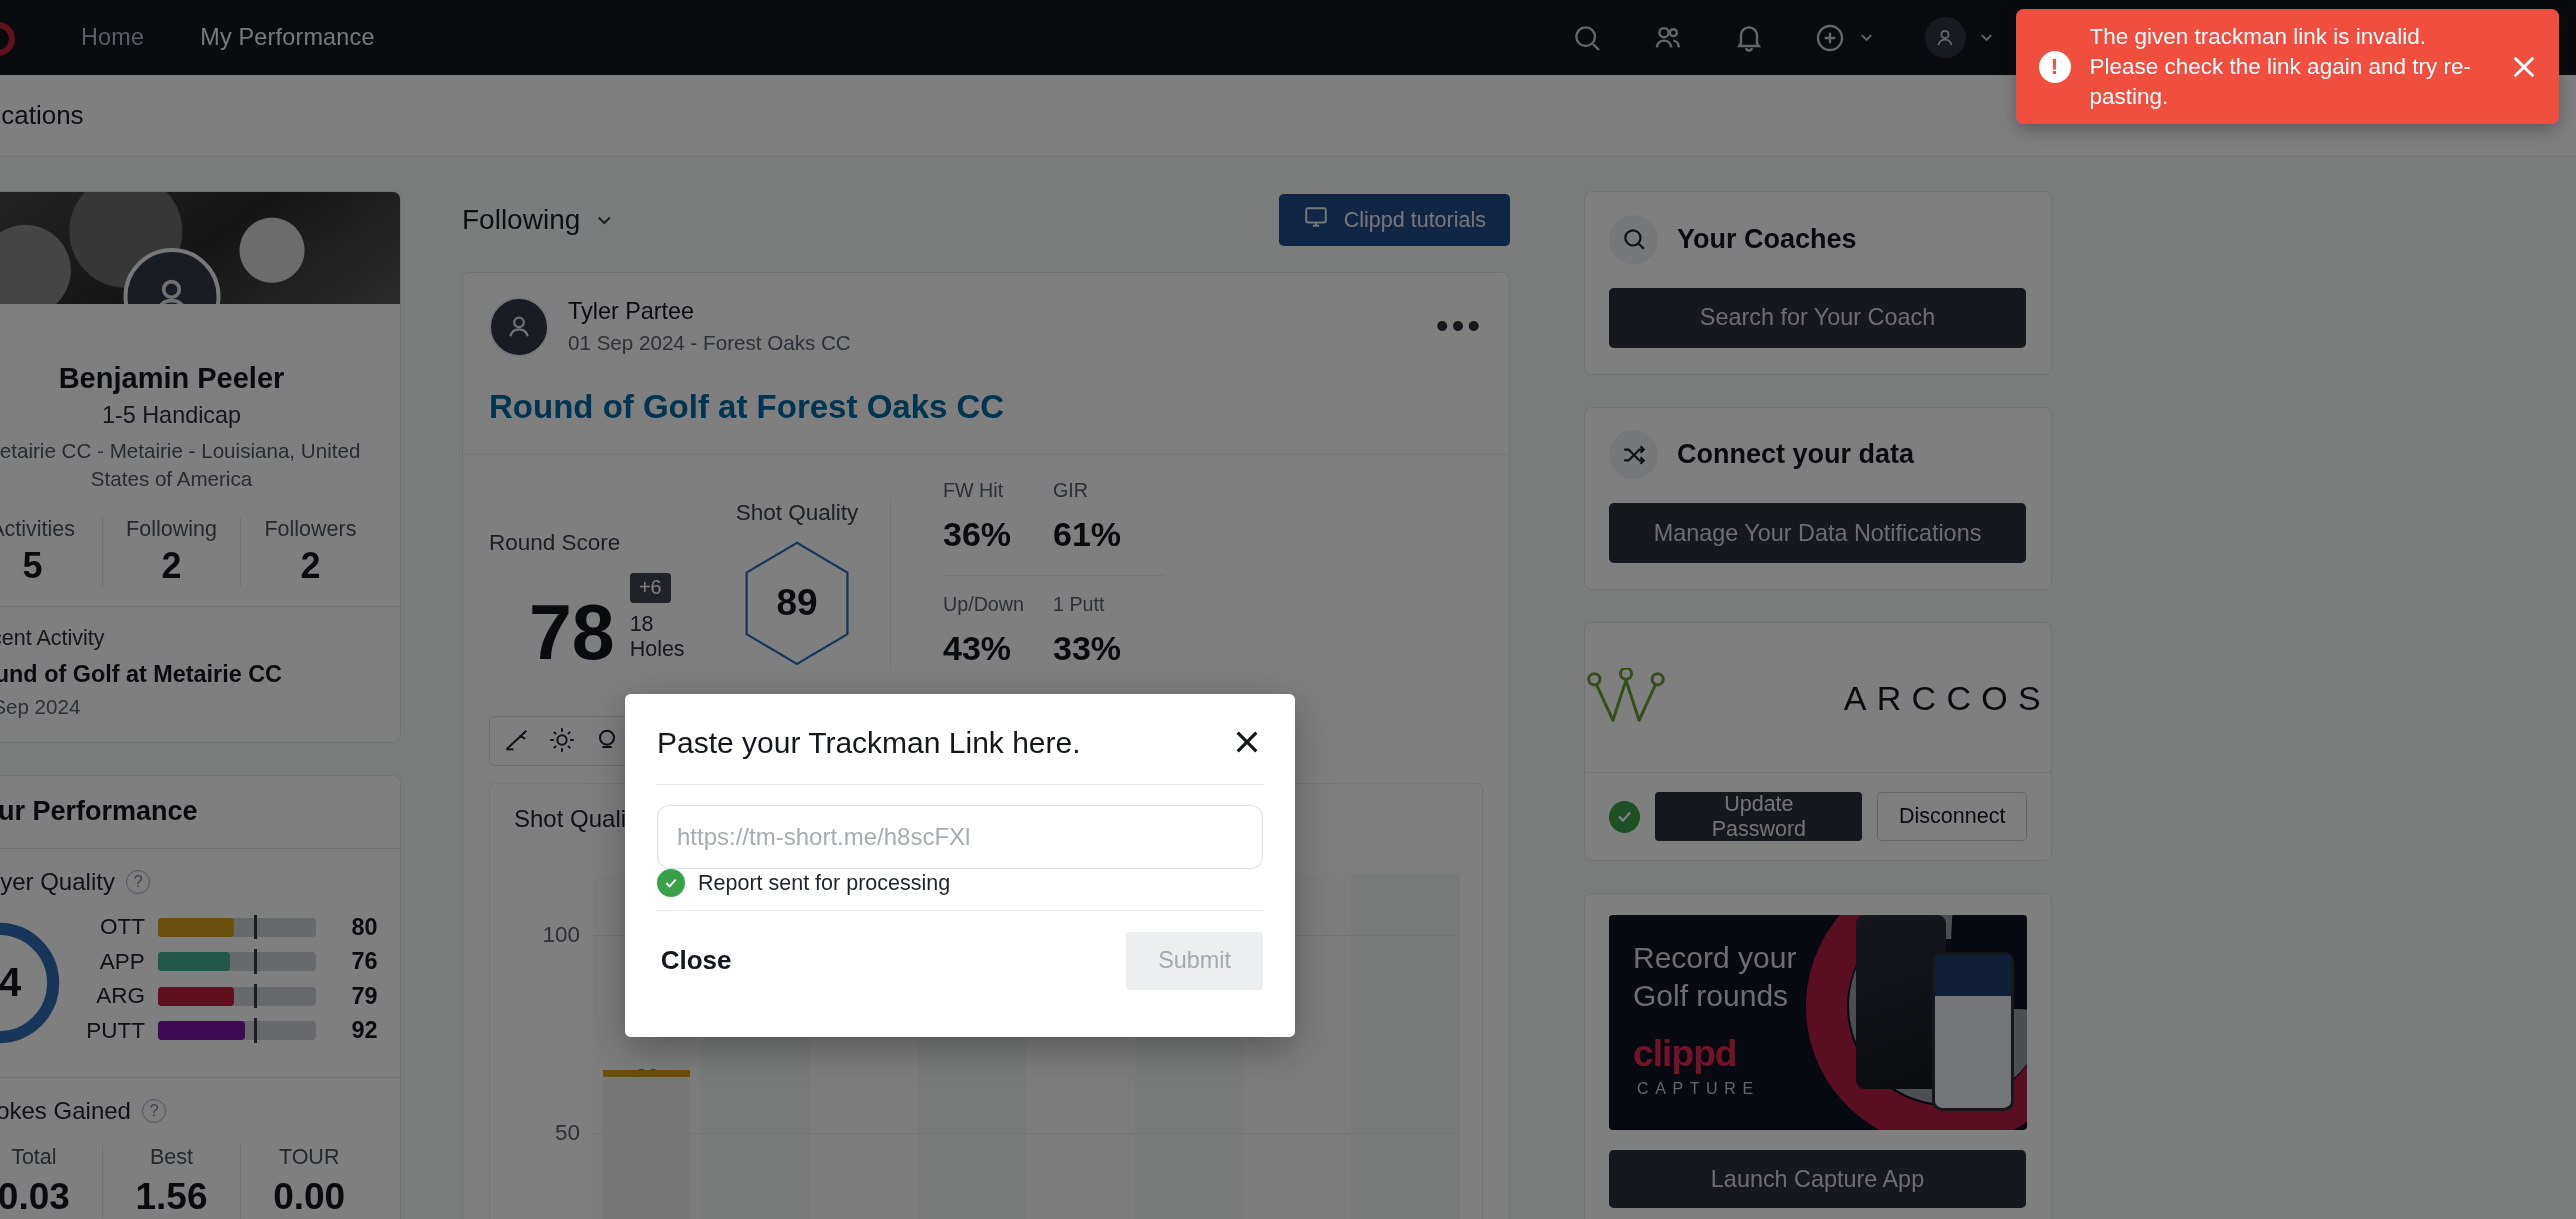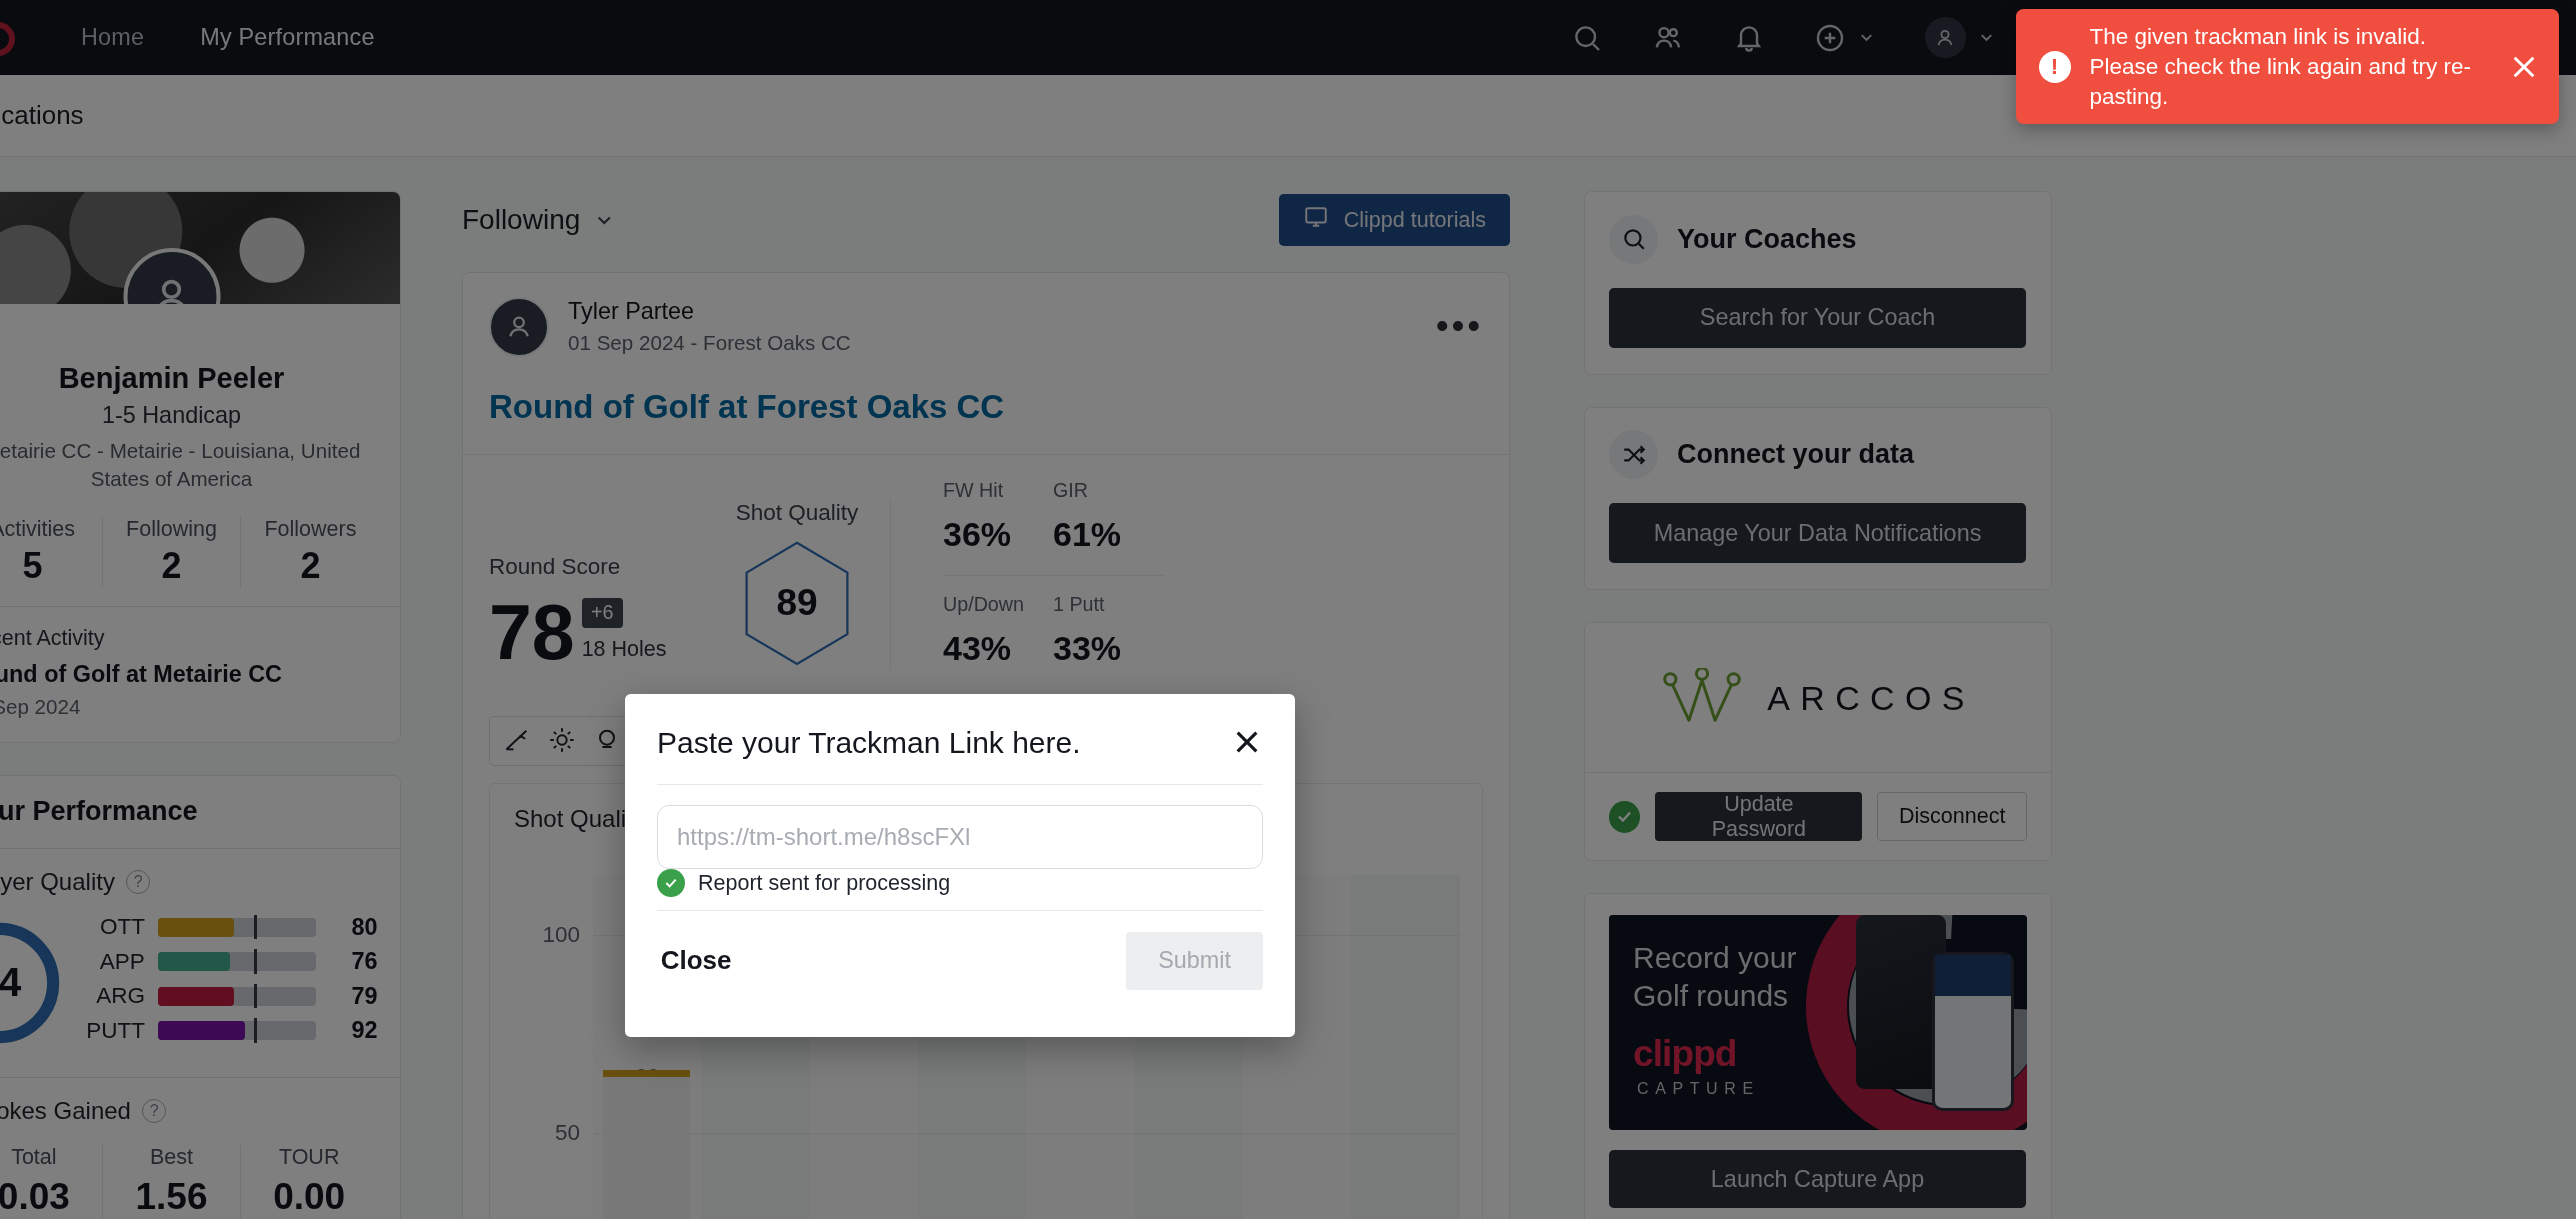"78" .score-line { gap: 7px -> 15px; margin-left: none -> 40px }
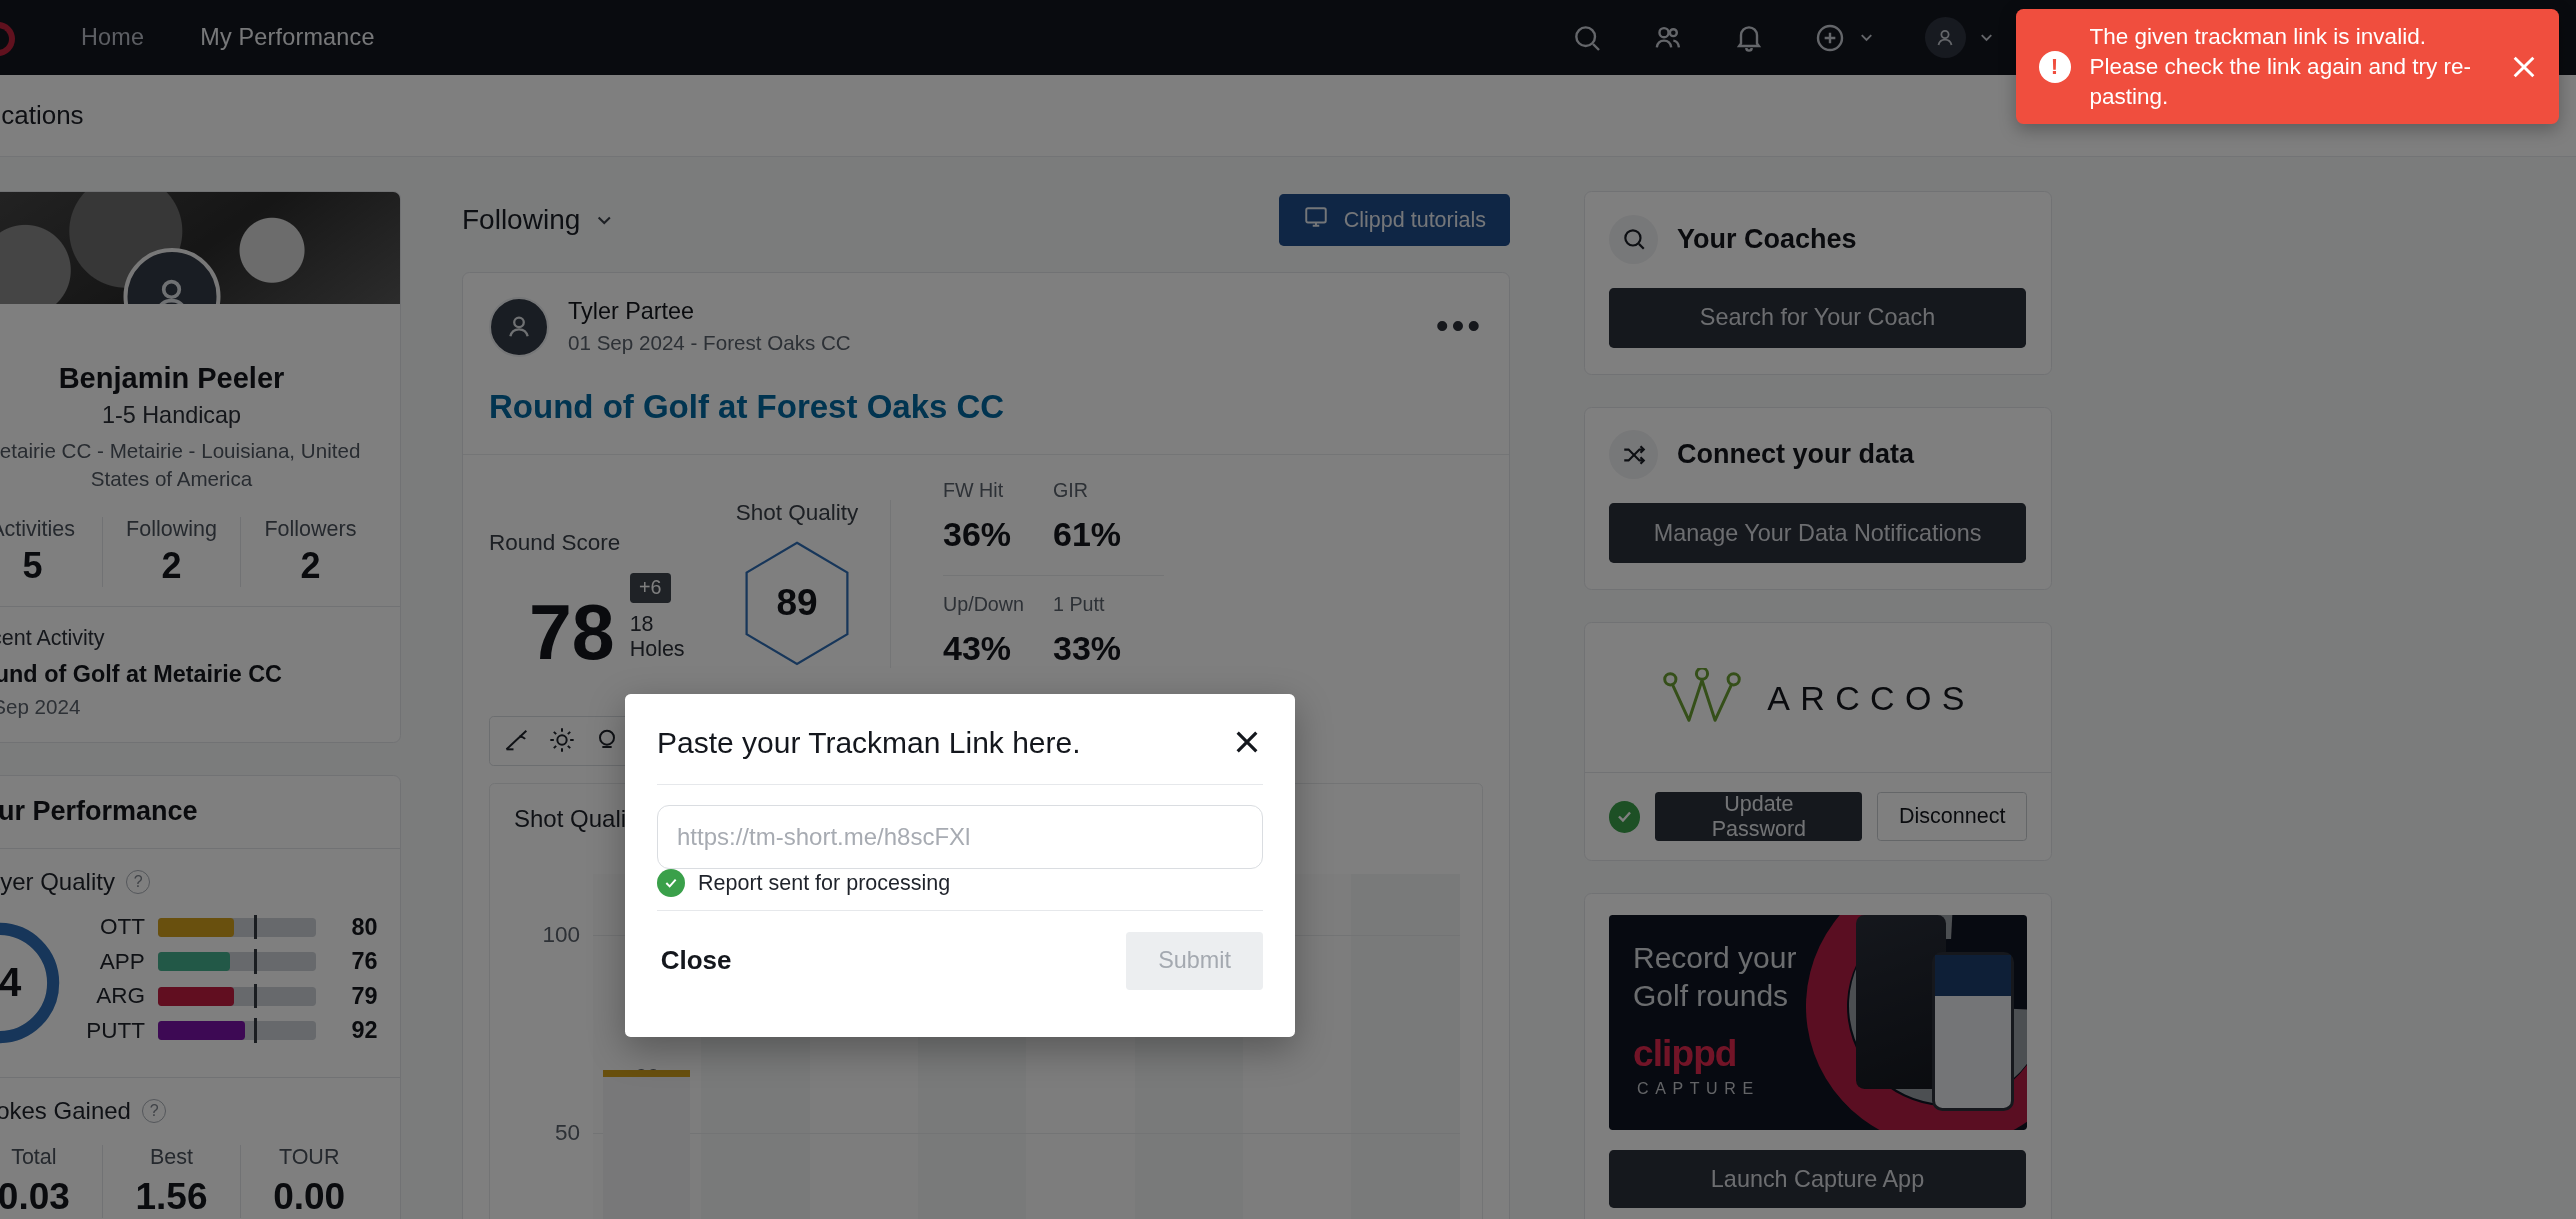"ARCCOS" .arccos-body { justify-content: center -> space-between }
